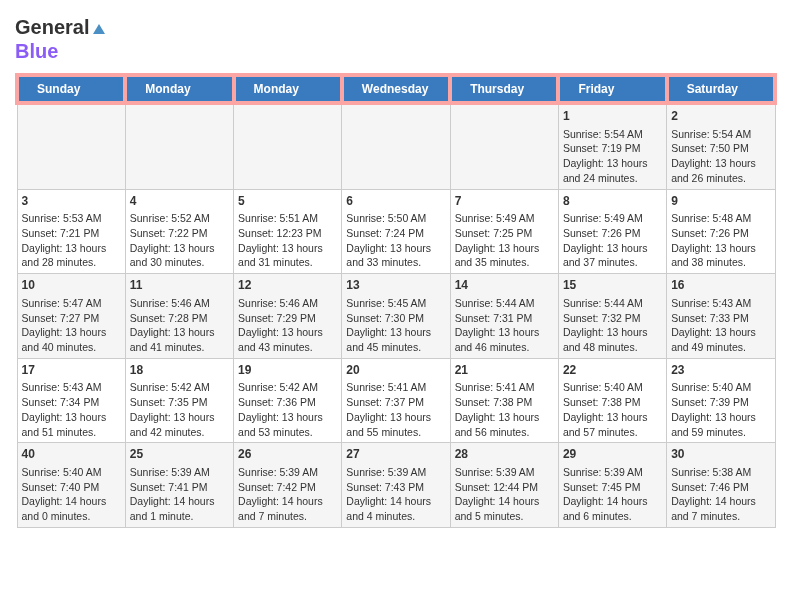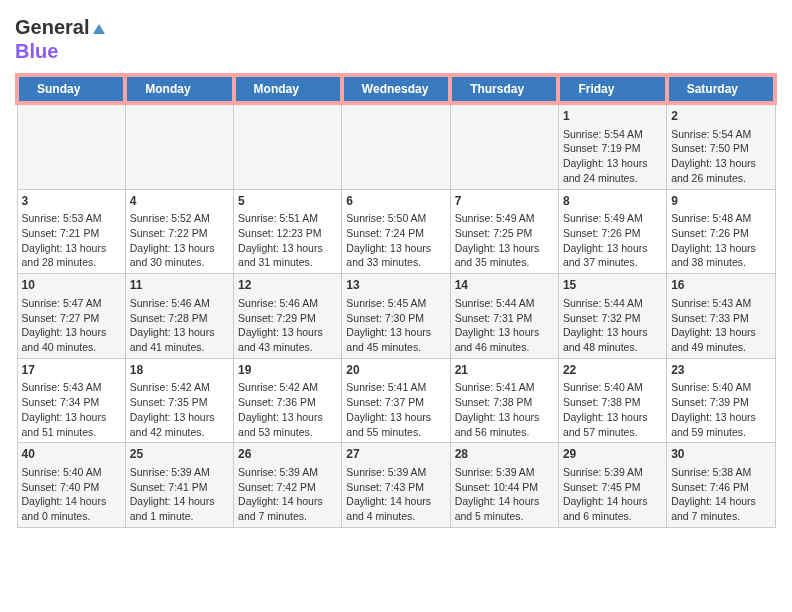"Sunset: 10:44 PM" div { text: 10:44 -> 12:44 }
